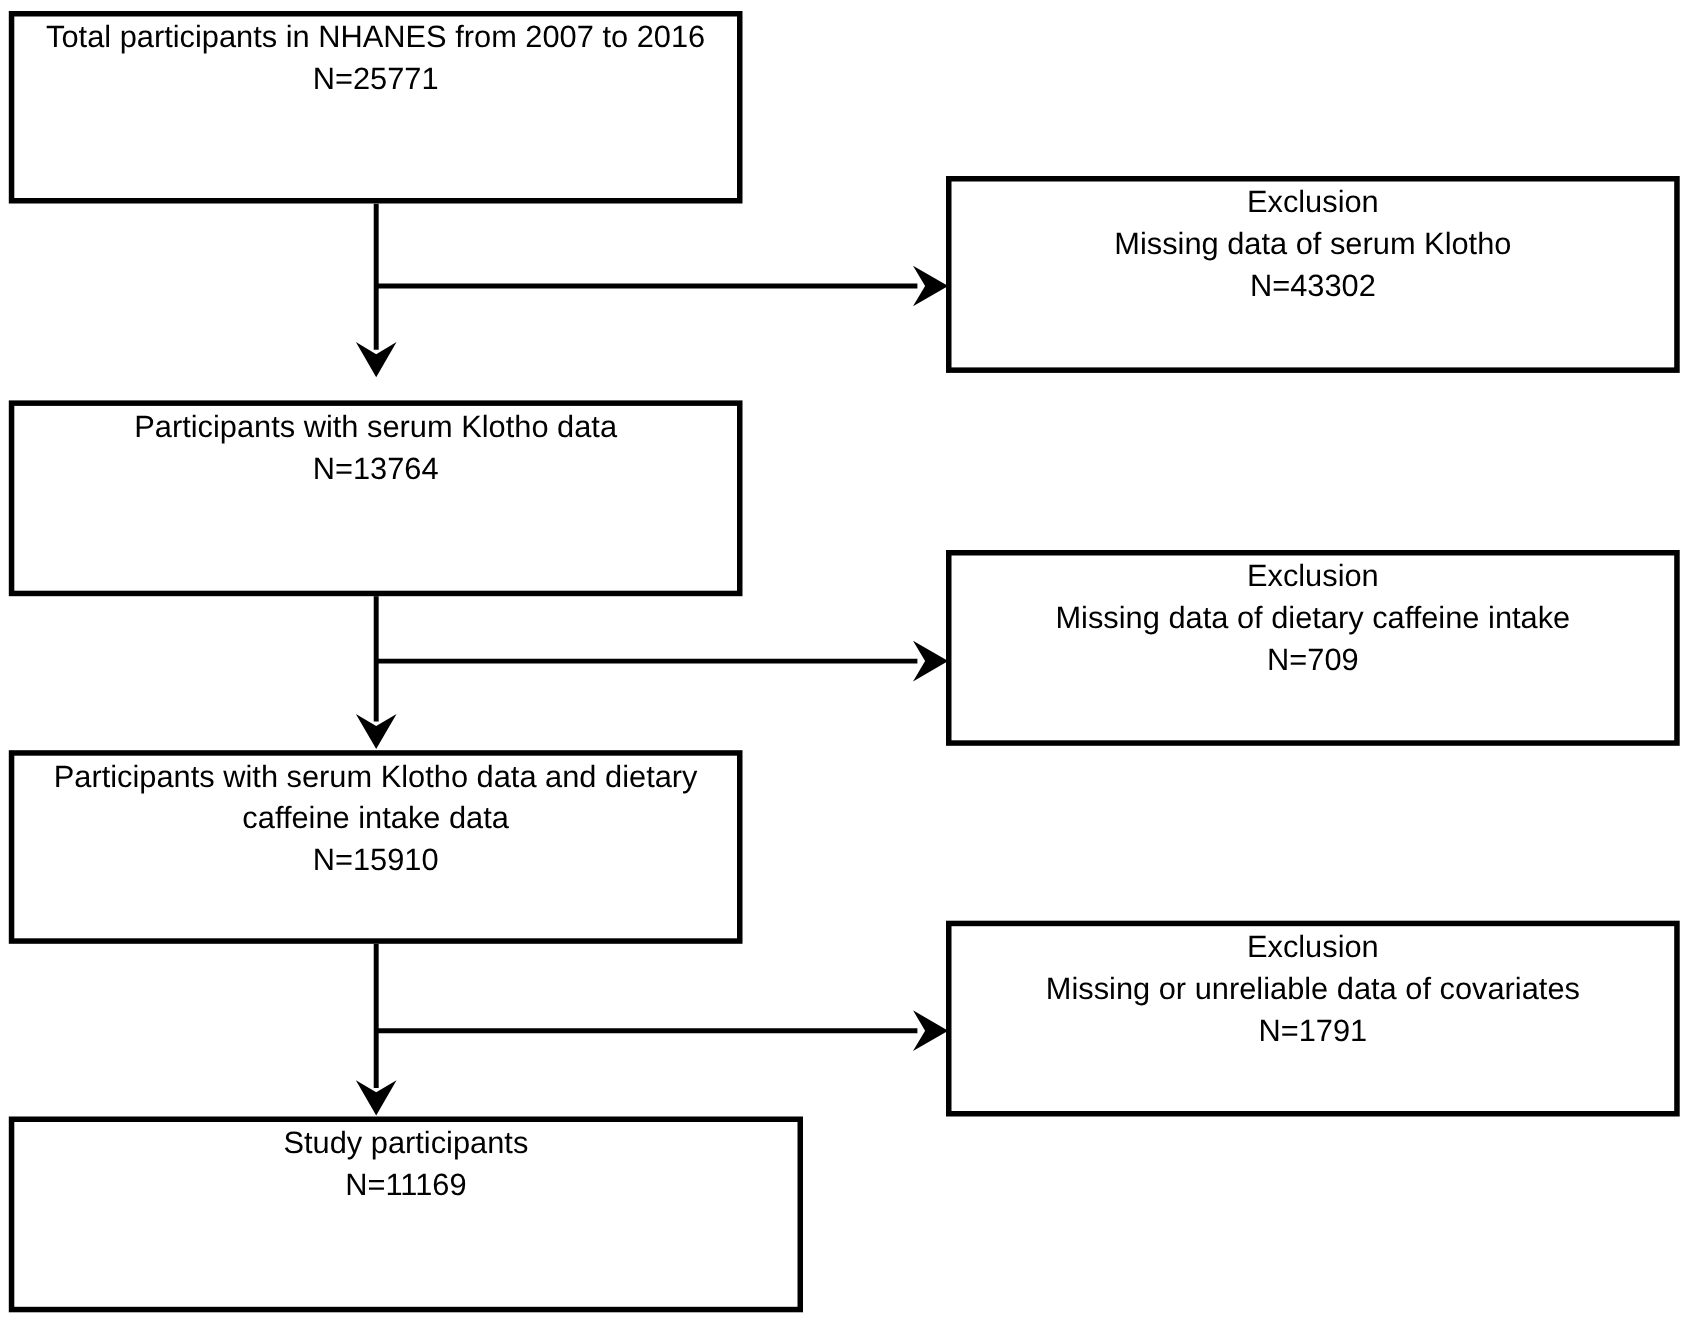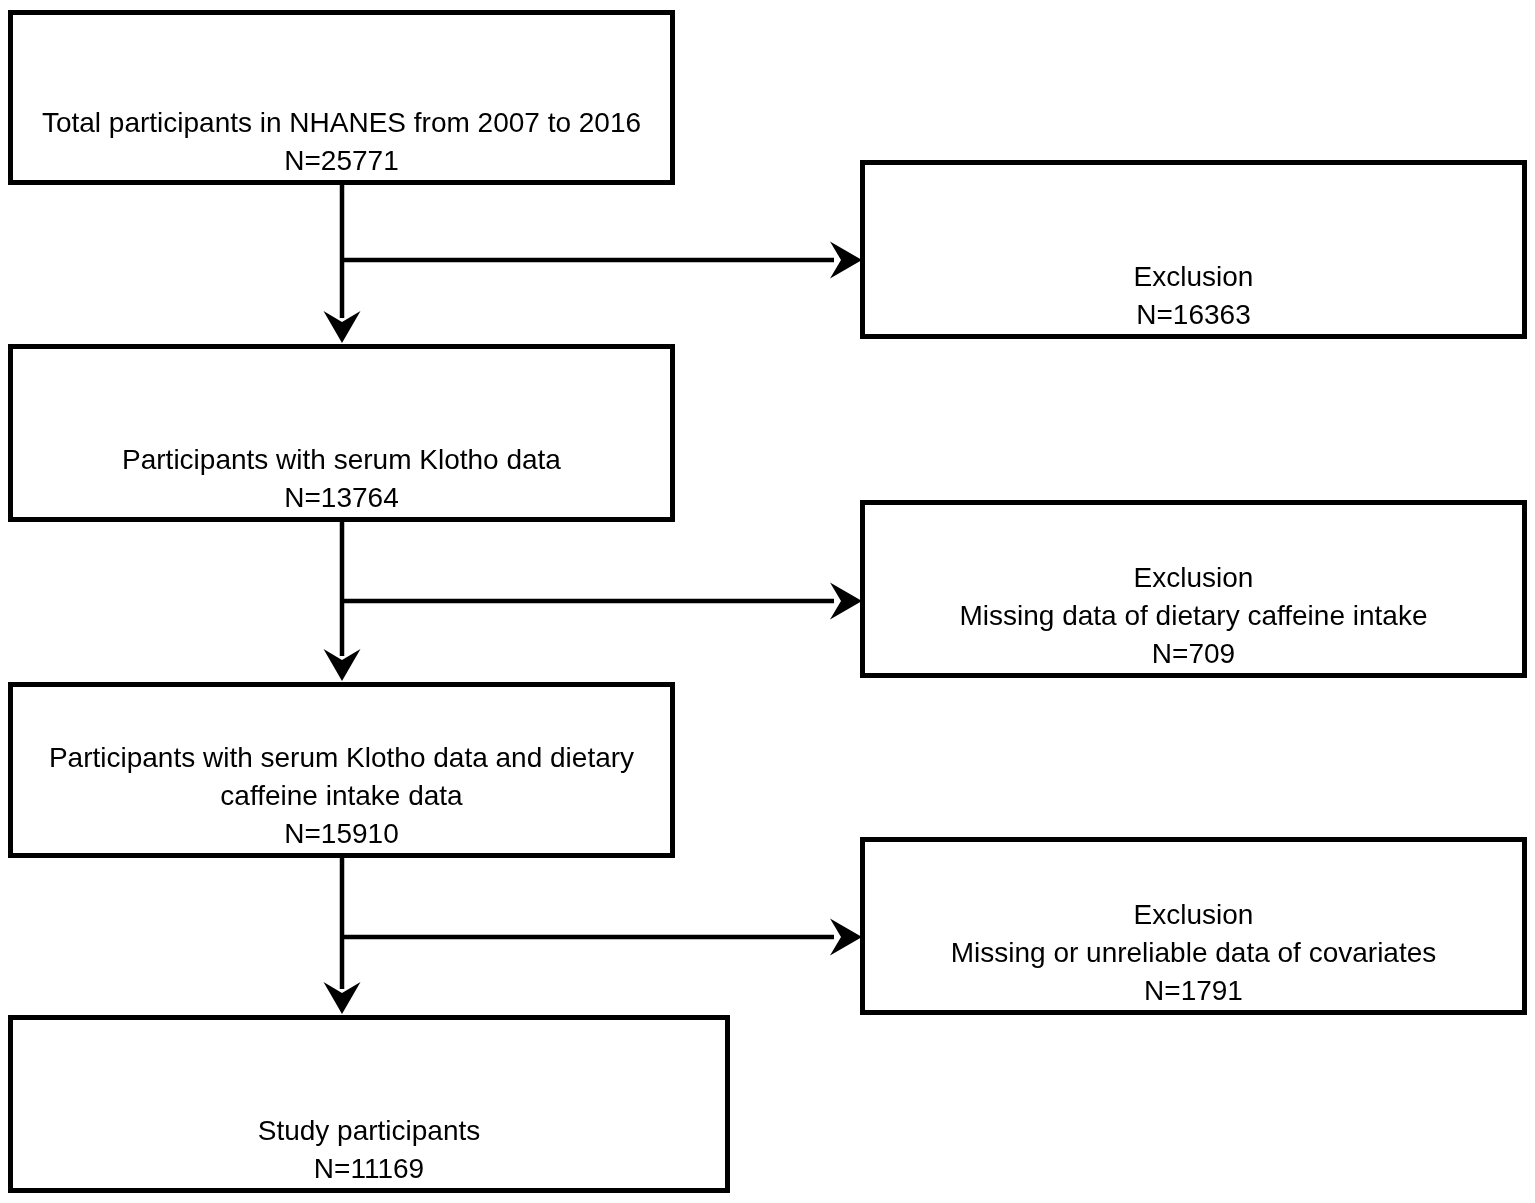"Total participants in NHANES from" .box { justify-content: flex-end -> flex-start }
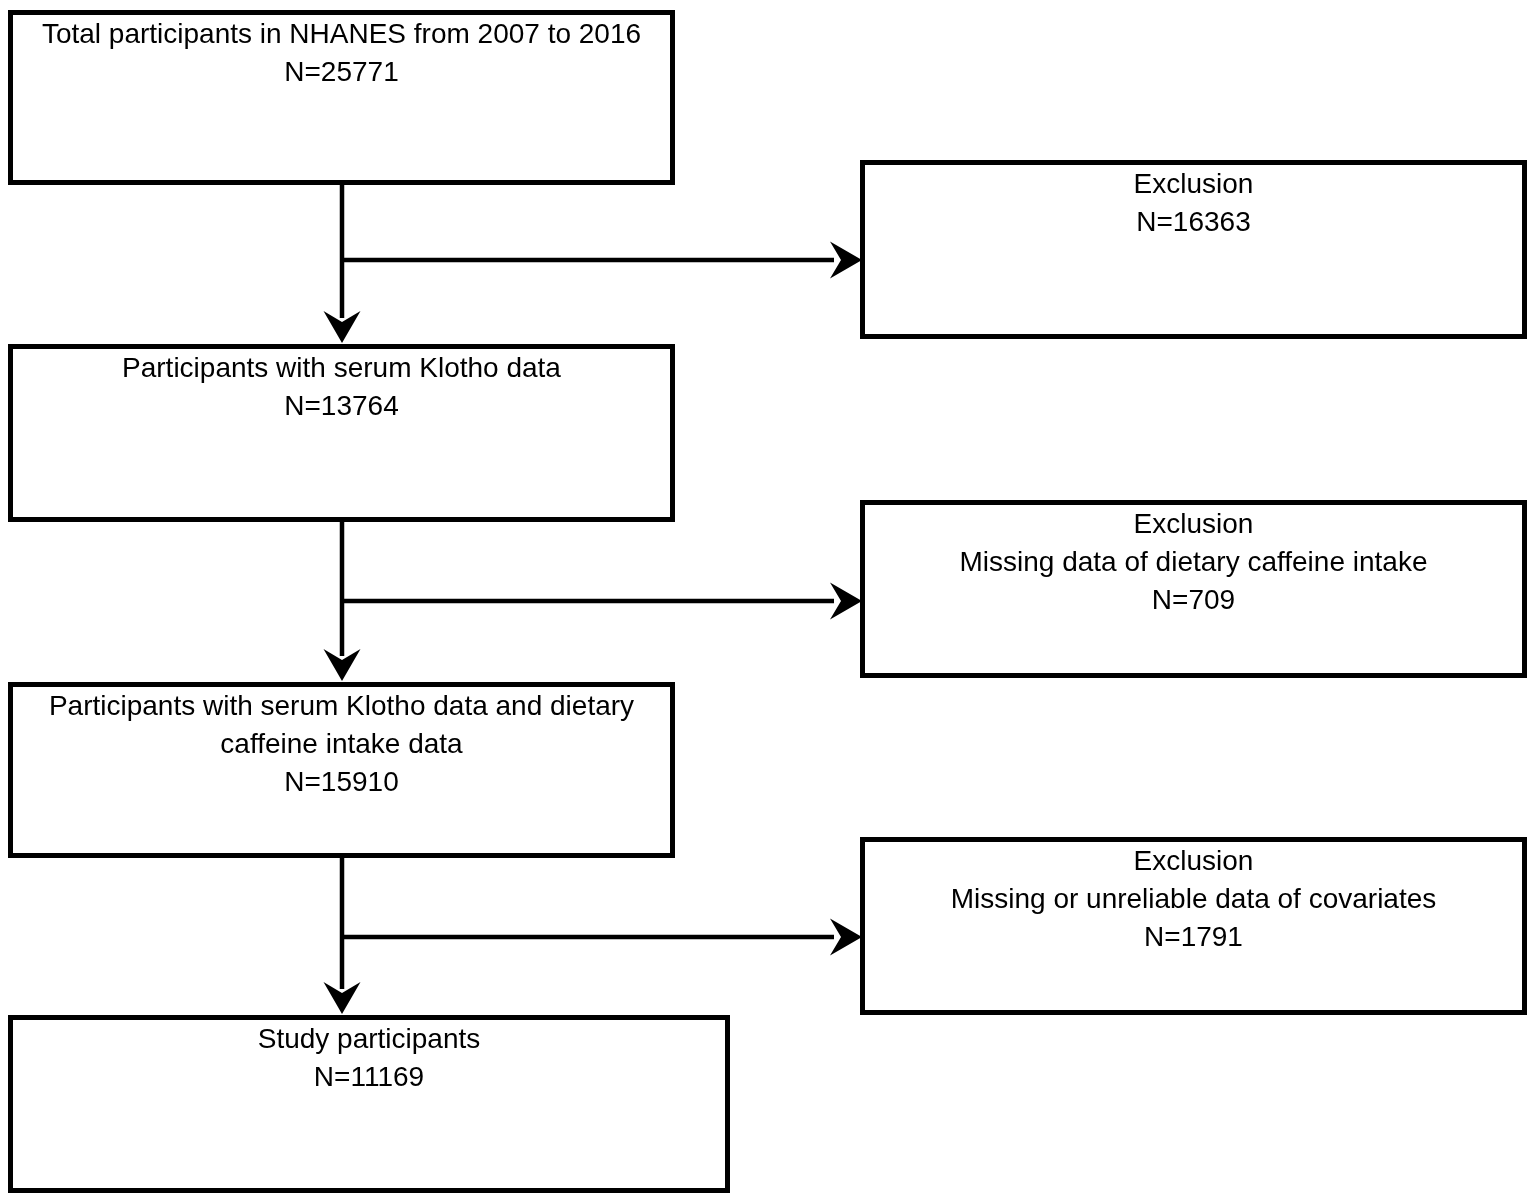"Missing data of serum Klotho" div { html: none -> <div>Missing data of serum Klotho</div> }
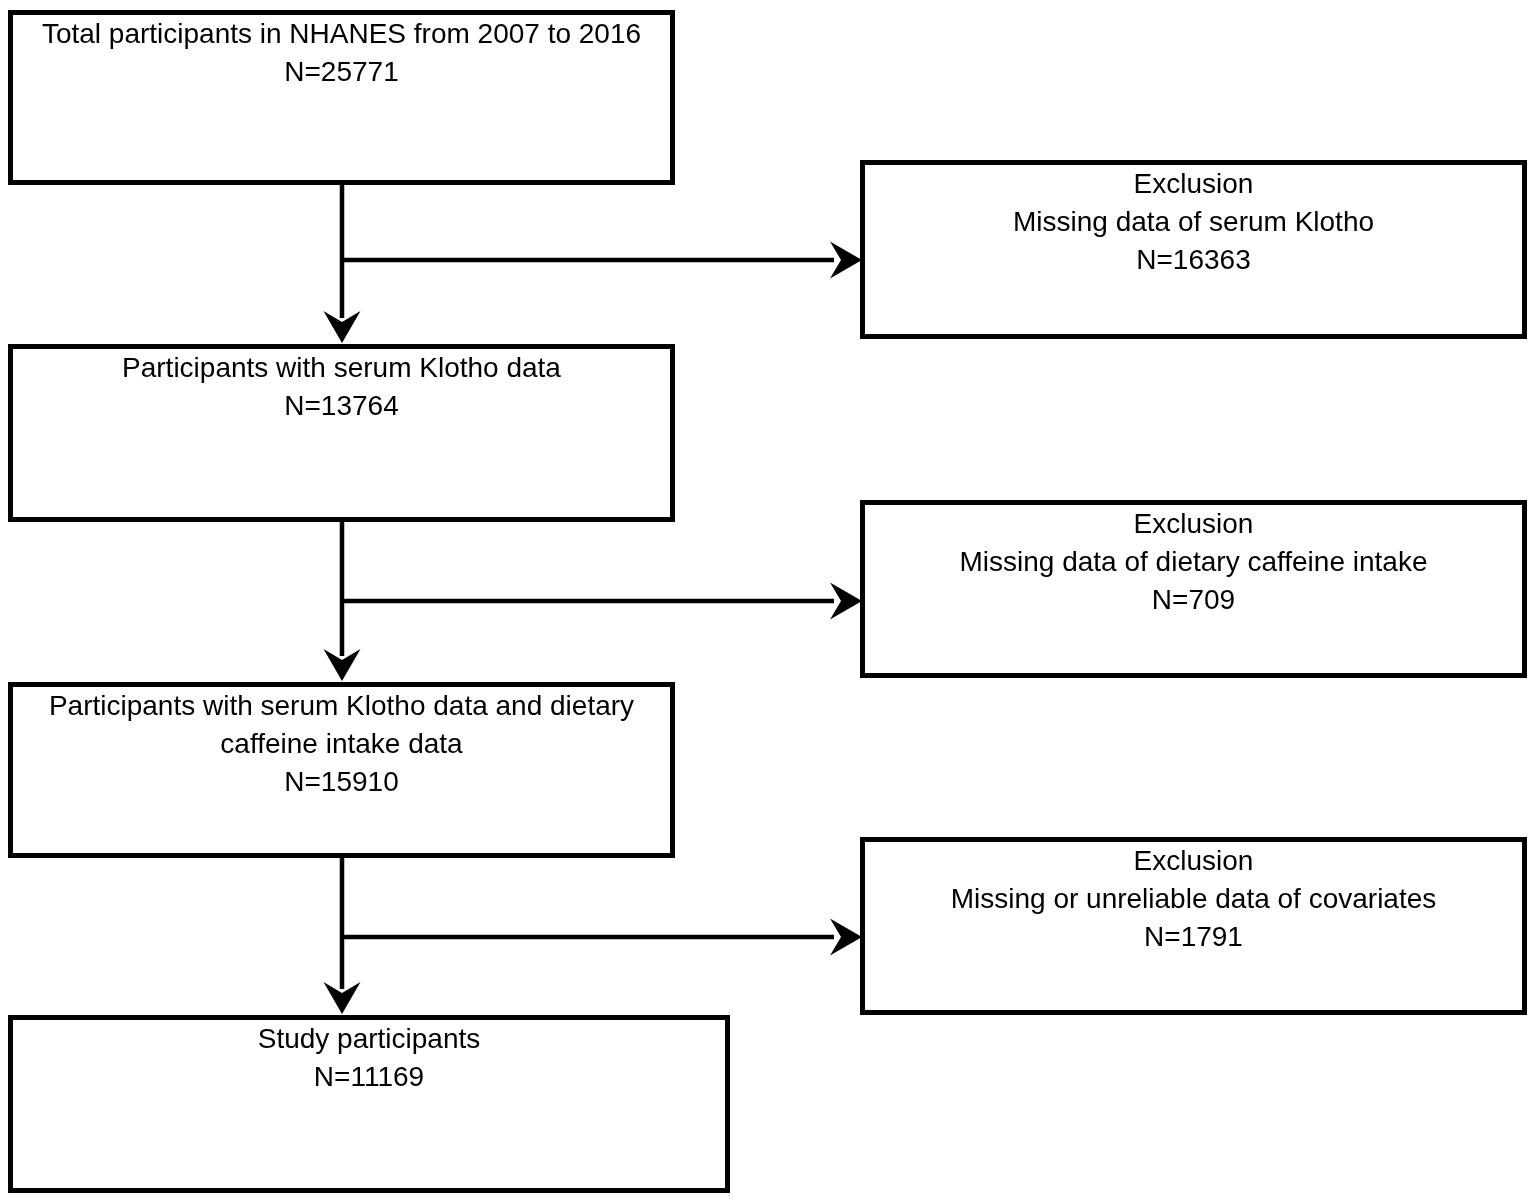"N=16363" div { text: 16363 -> 43302 }
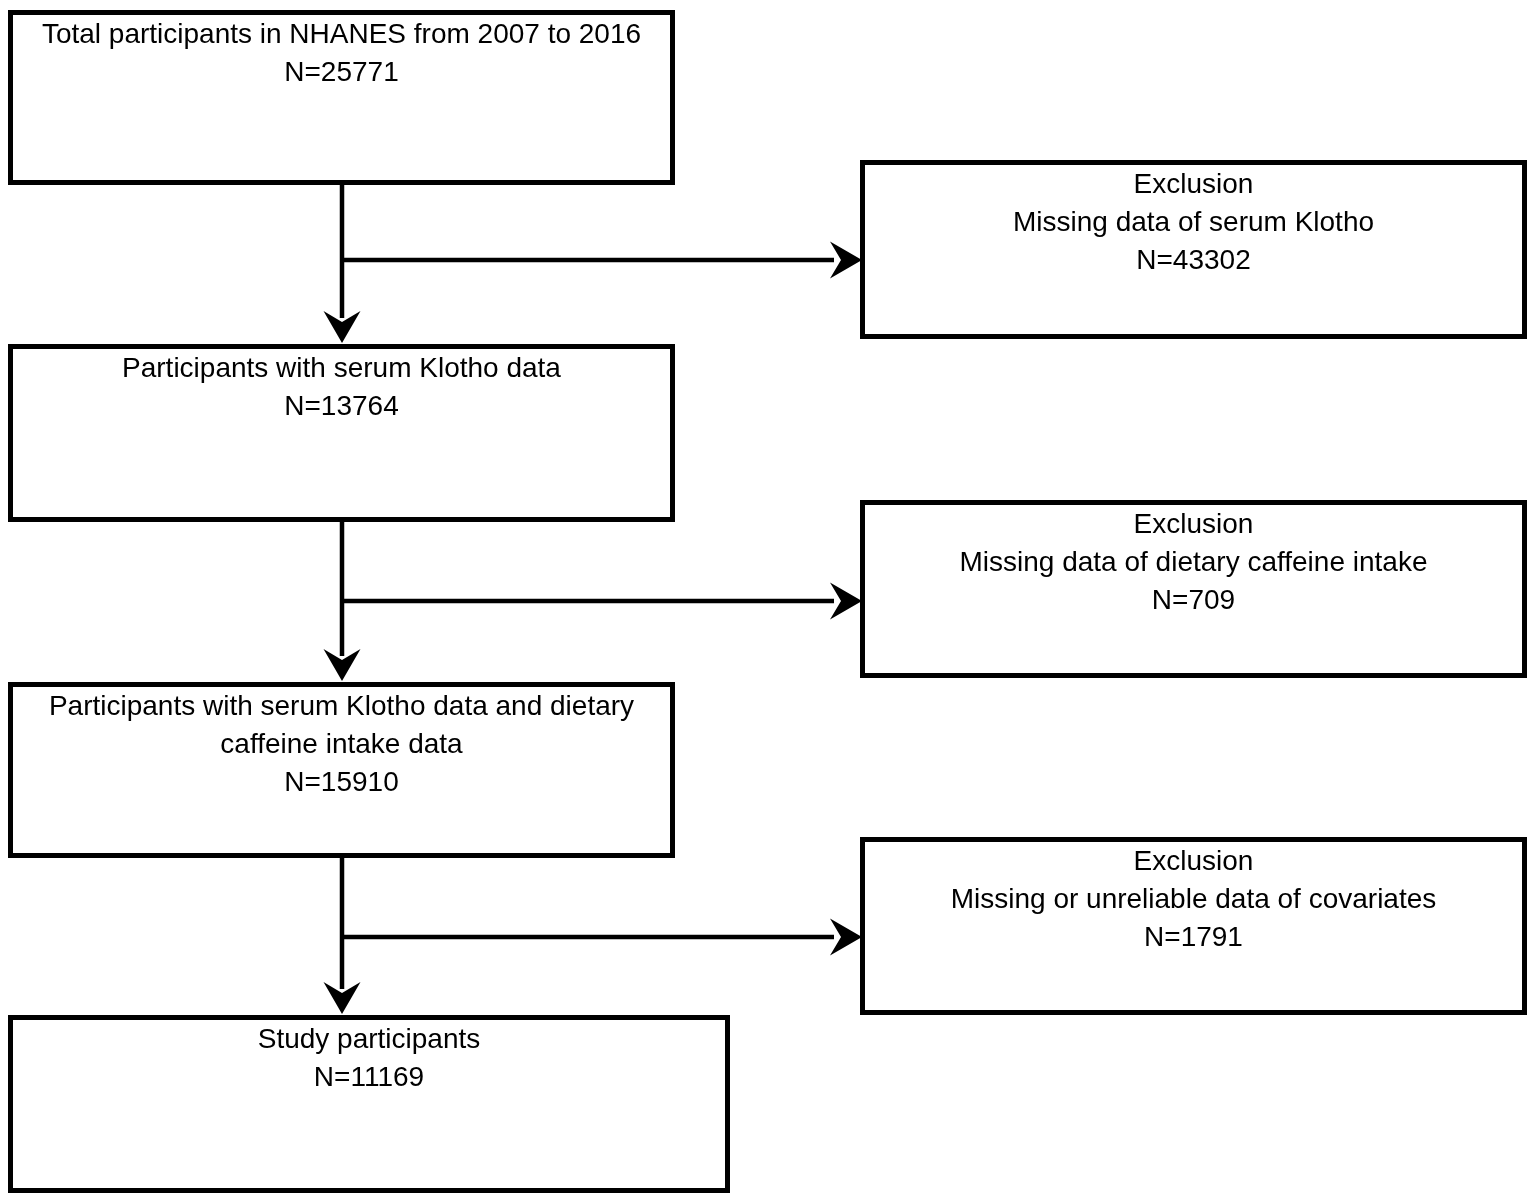"Participants with serum Klotho data" .box-b { top: 344px -> 364px }
